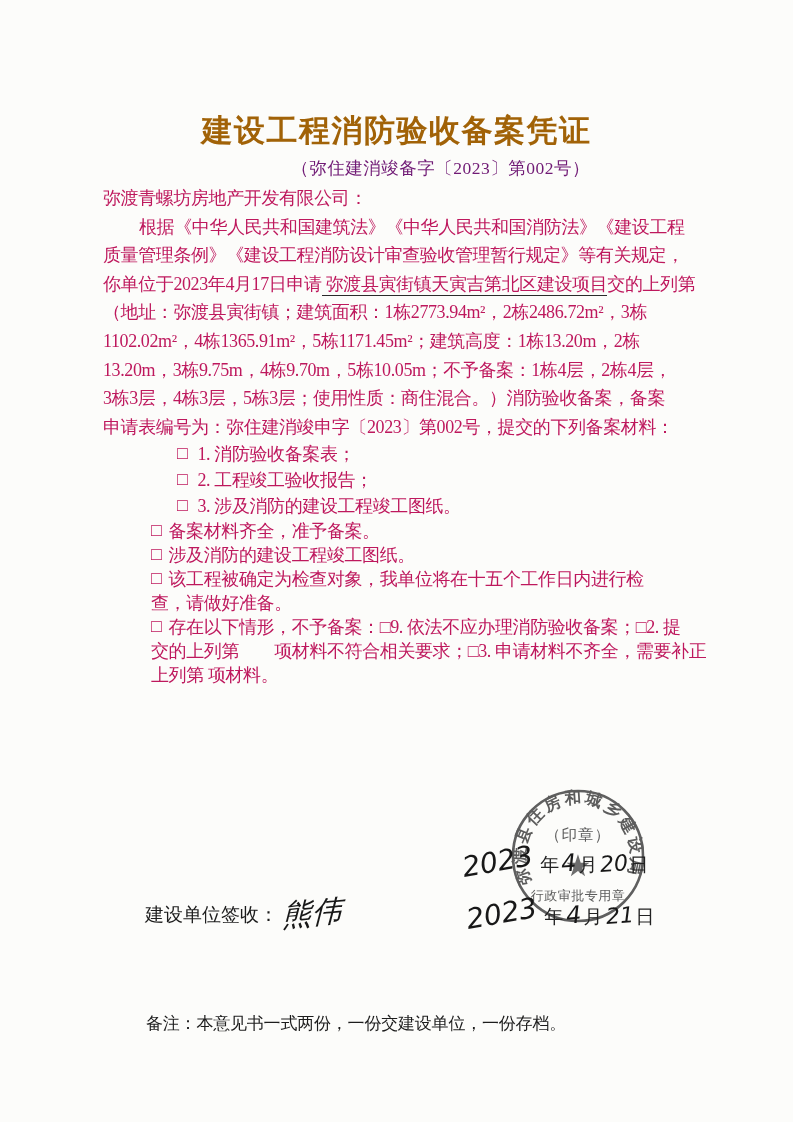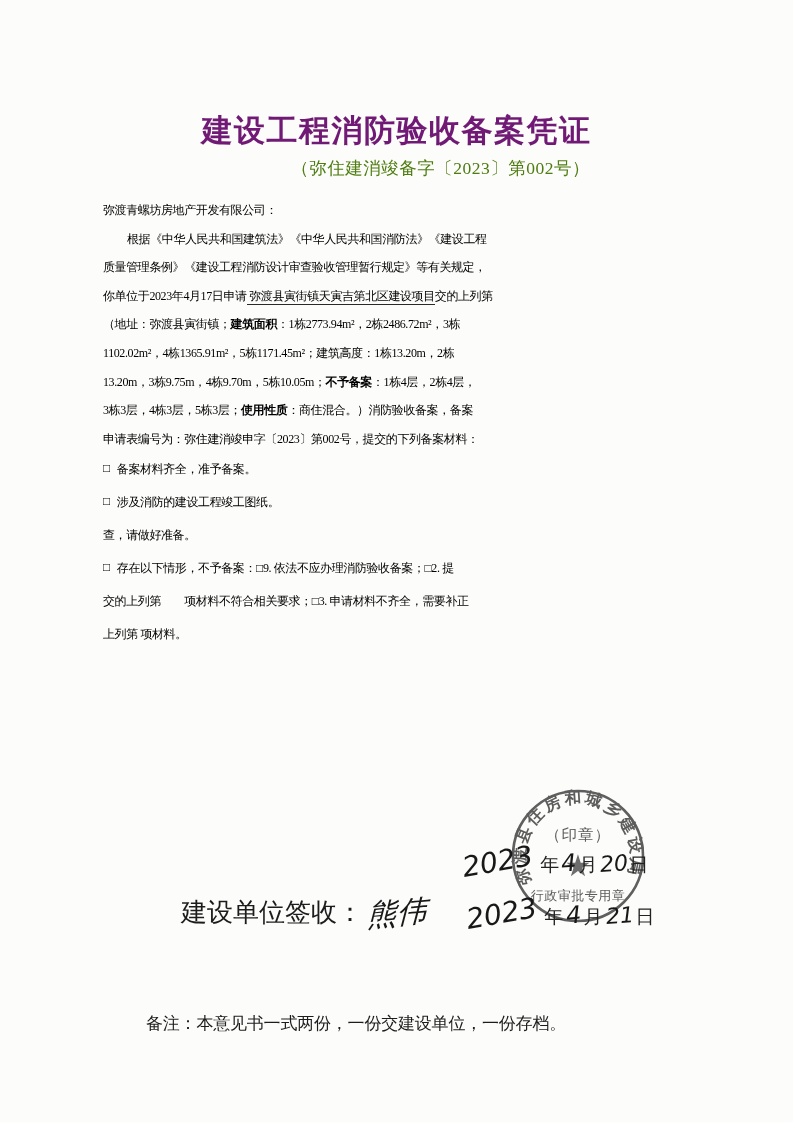"建设工程消防验收备案凭证" .doc-title { color: #701a75 -> #a16207 }
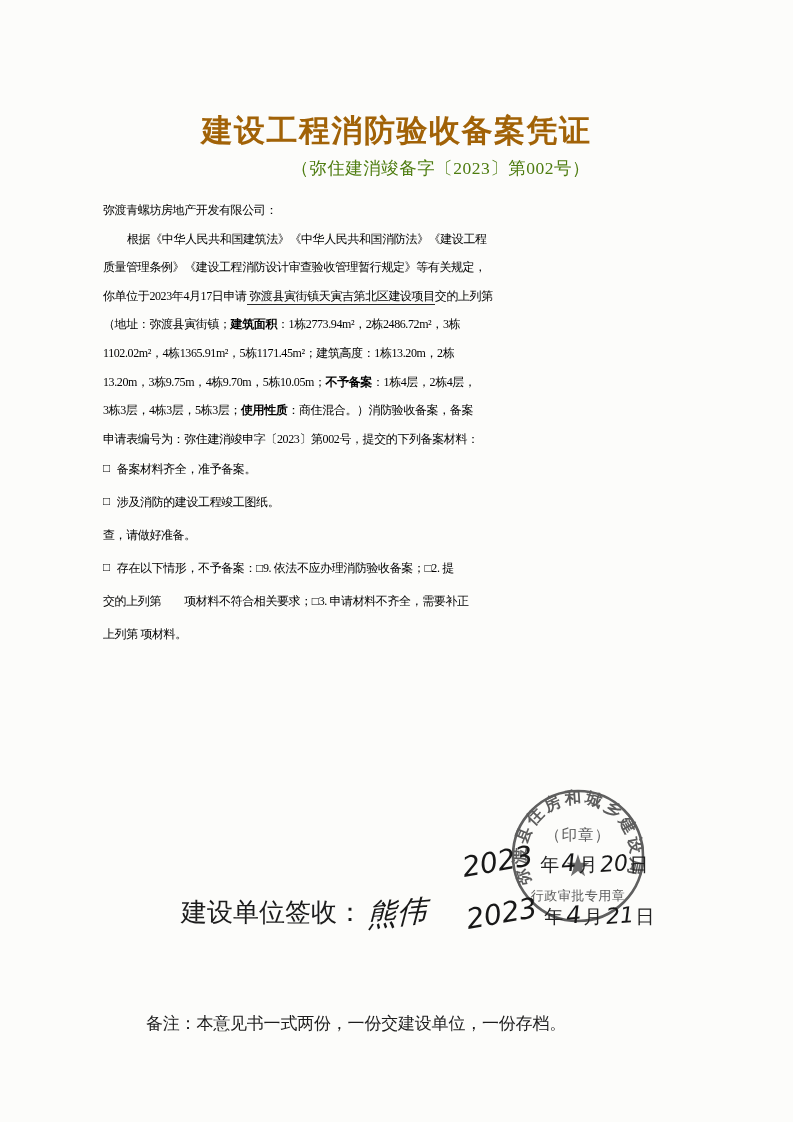"（弥住建消竣备字〔2023〕第002号）" .doc-number { color: #4d7c0f -> #701a75 }
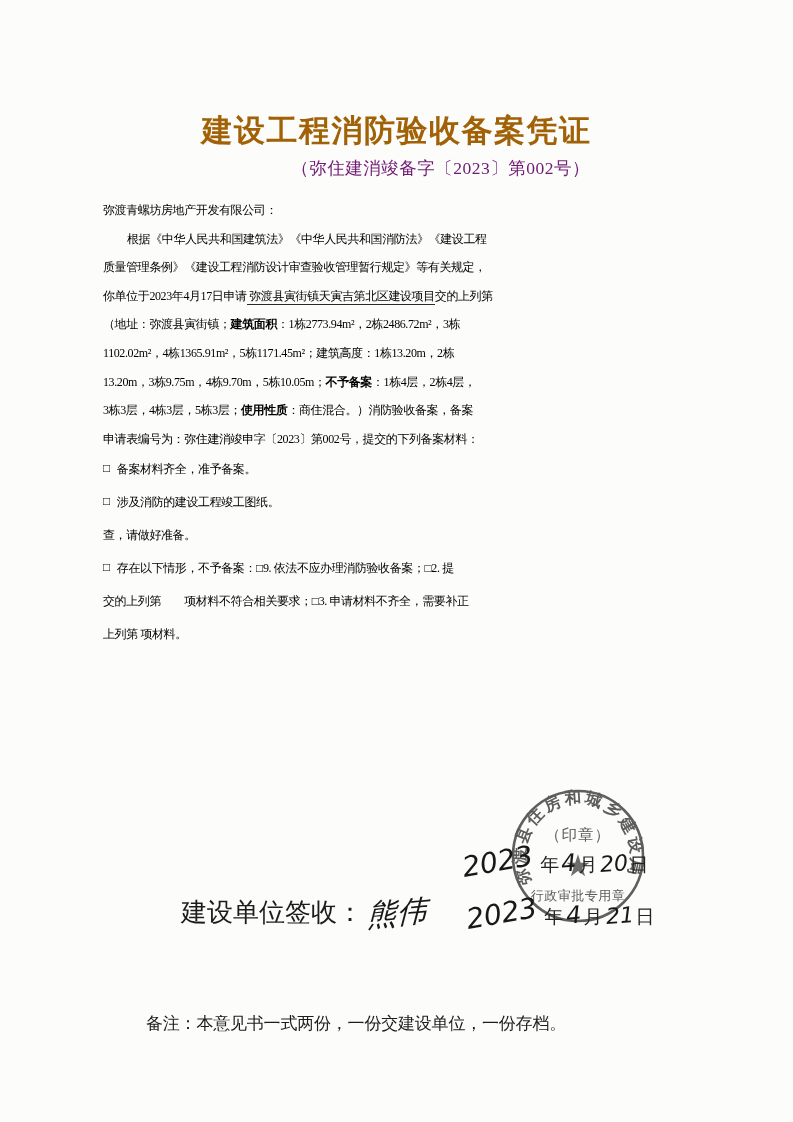"弥渡青螺坊房地产开发有限公司：" .doc-body { color: #000000 -> #be185d; font-size: 12px -> 18px; top: 196px -> 184px }
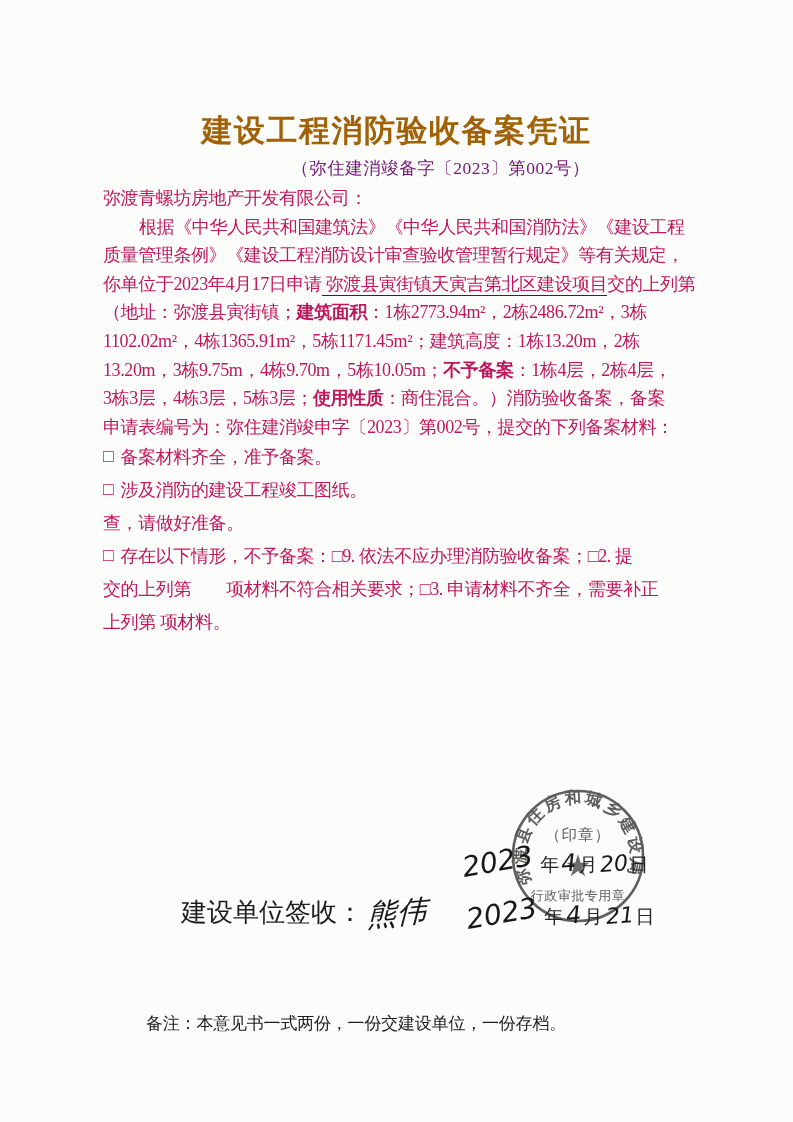"建筑面积" .bold { font-weight: bold -> normal }
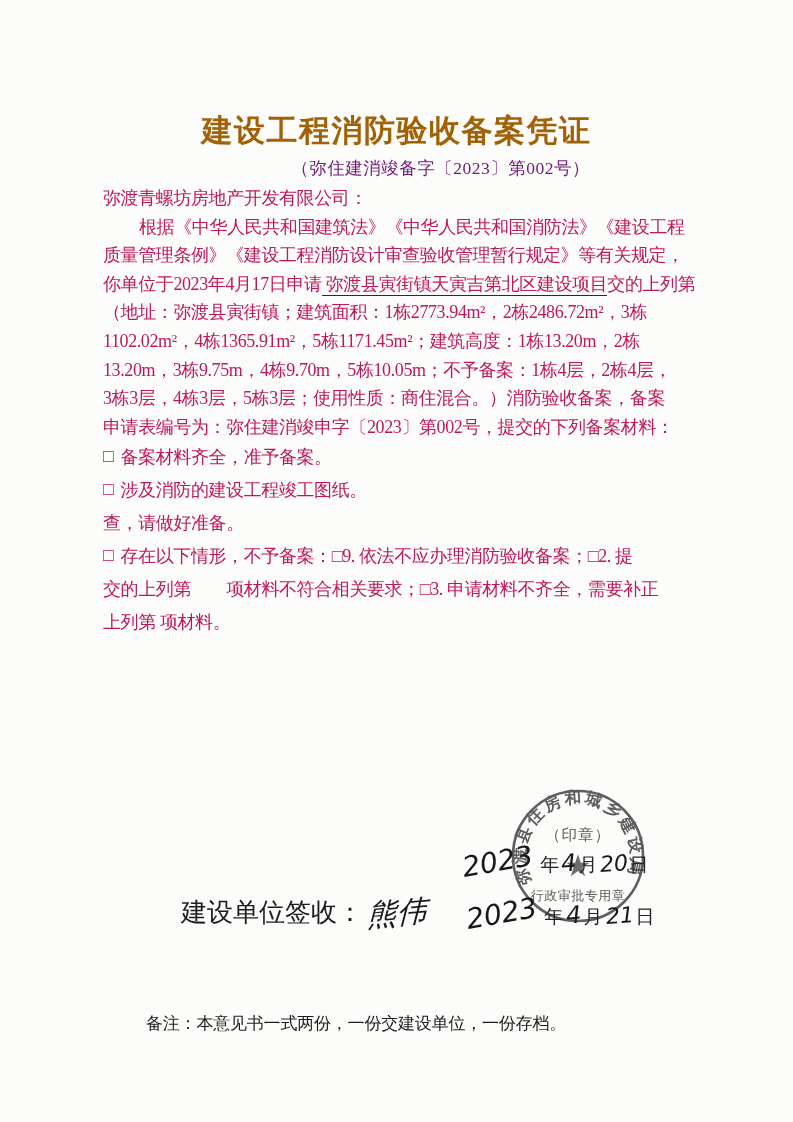"□ 1. 消防验收备案表；" div.materials { html: none -> <div> <div><span>□</span><span>1. 消防验收备案表；</span></div> <div><span>□</span><span>2. 工程竣工验收报告；</span></div> <div><span>□</span><span>3. 涉及消防的建设工程竣工图纸。</span></div> </div> }
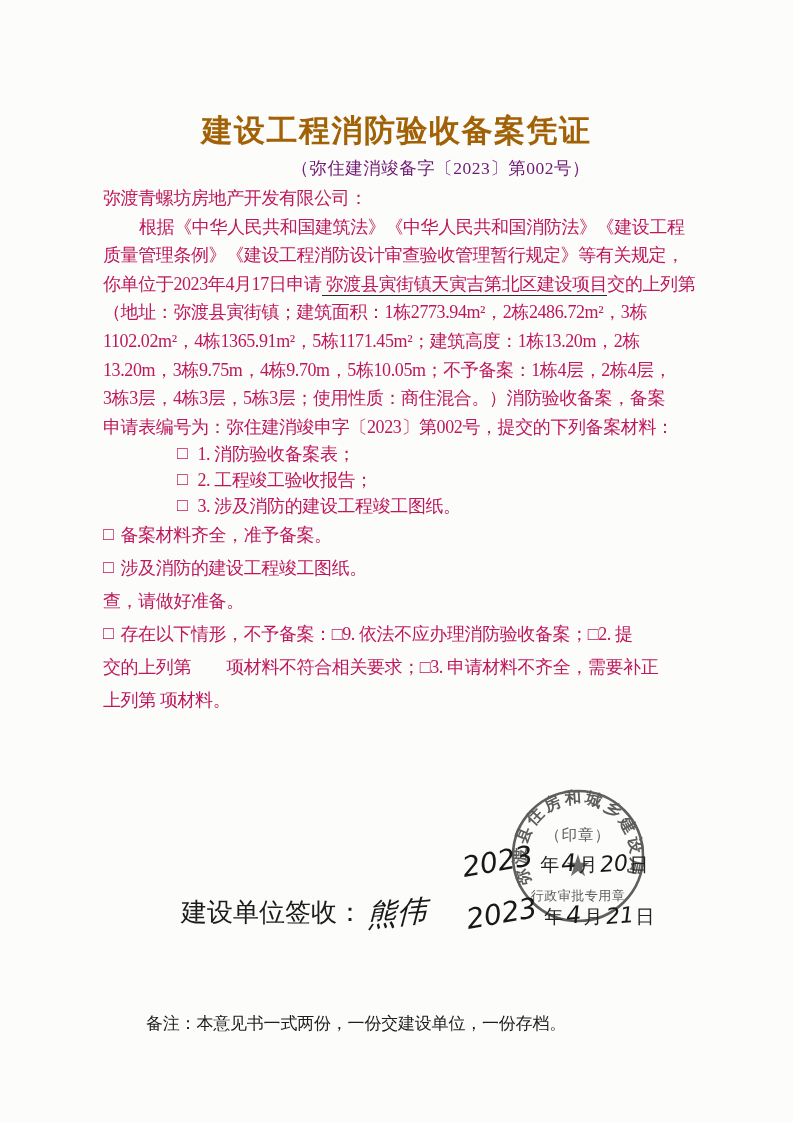"□ 备案材料齐全，准予备案。" .options .line { line-height: 33px -> 24px; margin-left: none -> 48px }
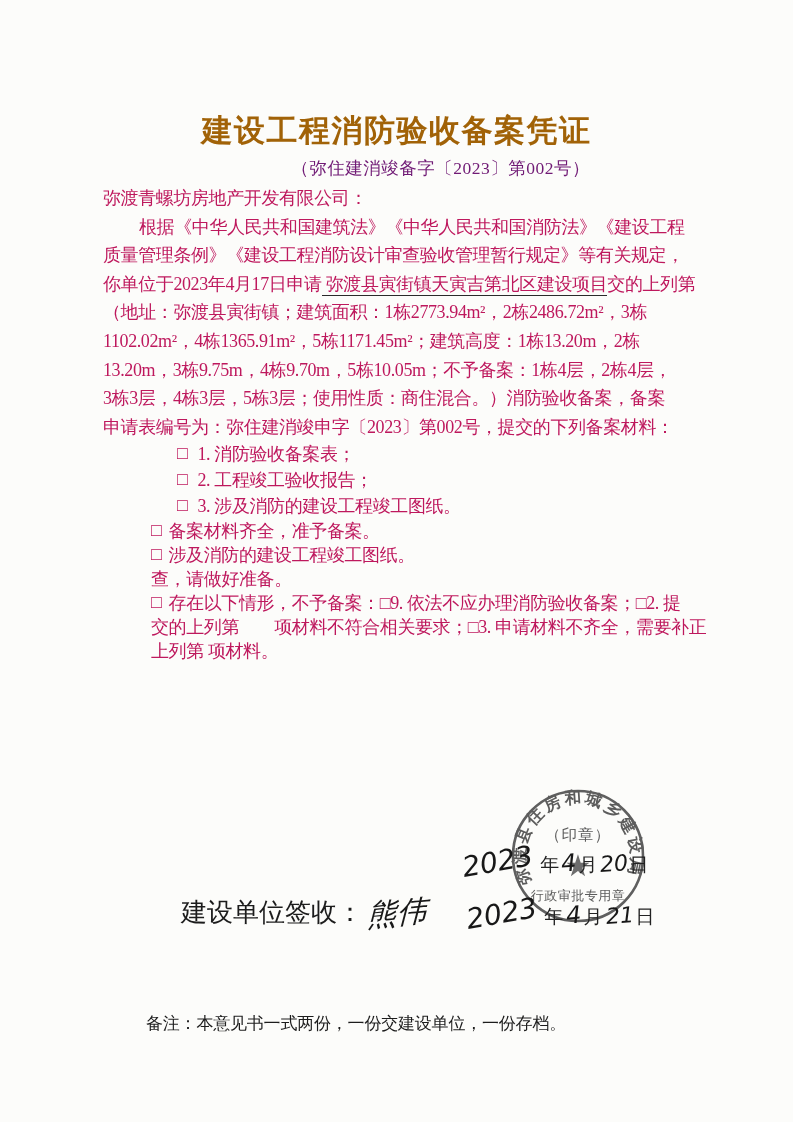"□ 该工程被确定为检查对象，我单位将在十五个工作日内进行检" div.line { html: none -> <div><span>□</span><span>该工程被确定为检查对象，我单位将在十五个工作日内进行检</span></div> }
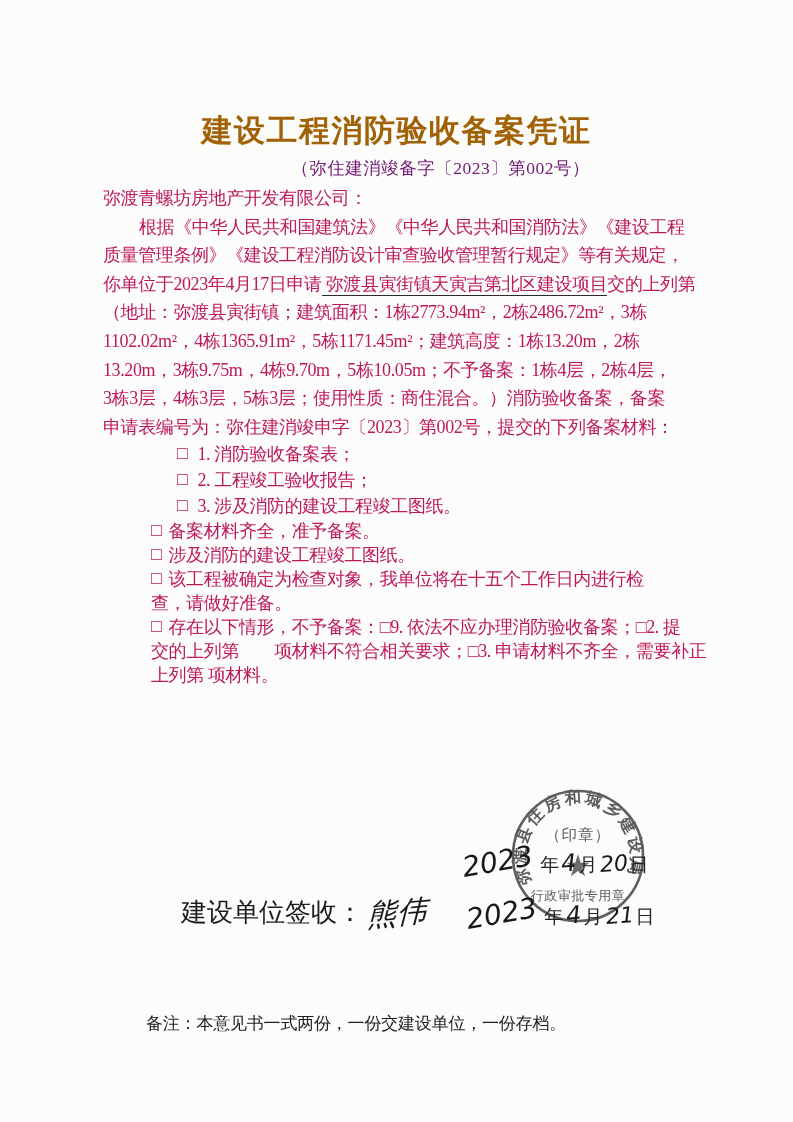"建设单位签收：" .signature-row .label { font-size: 26px -> 19px; margin-left: 36px -> none }
